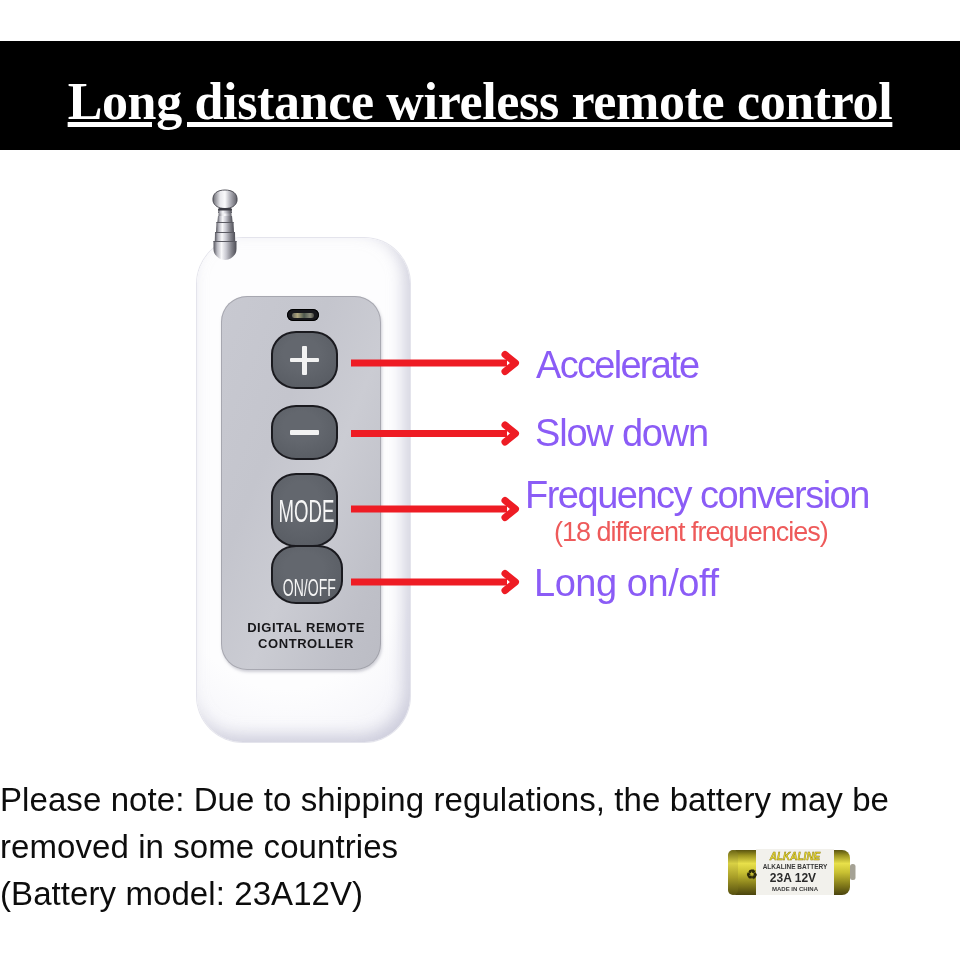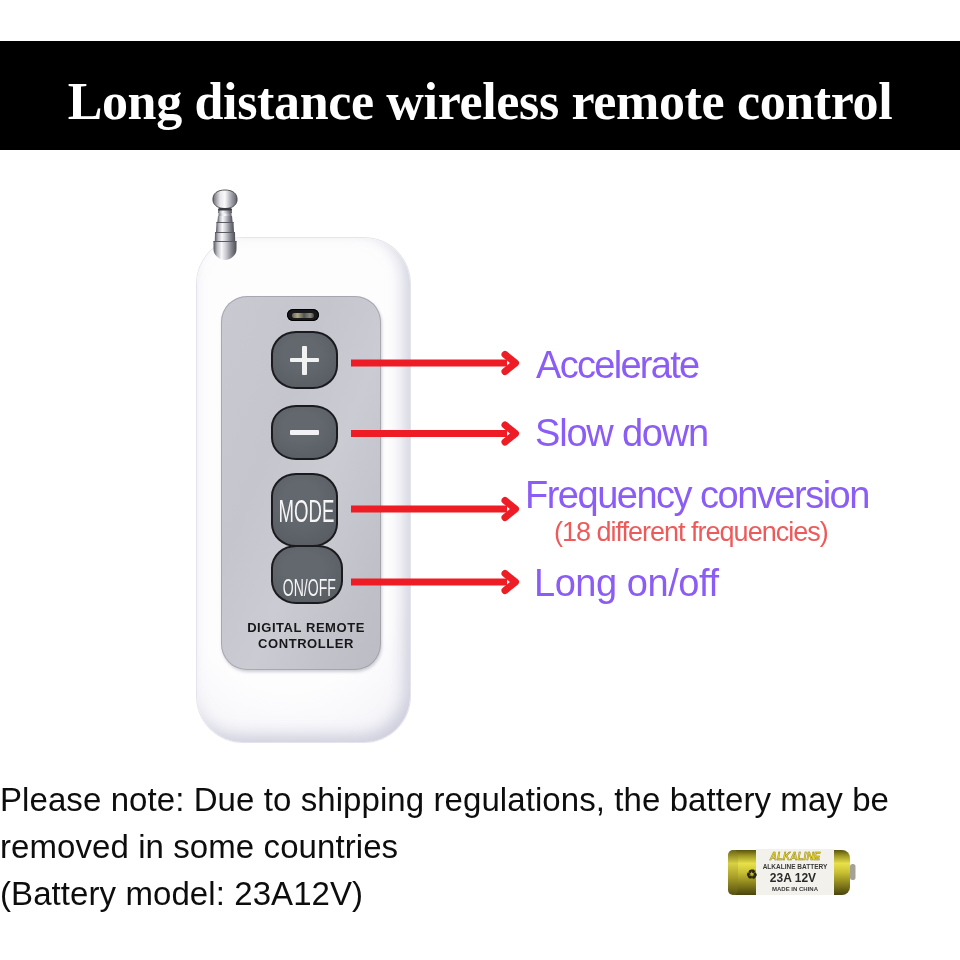"Long distance wireless remote control" .title { text-decoration: none -> underline }
